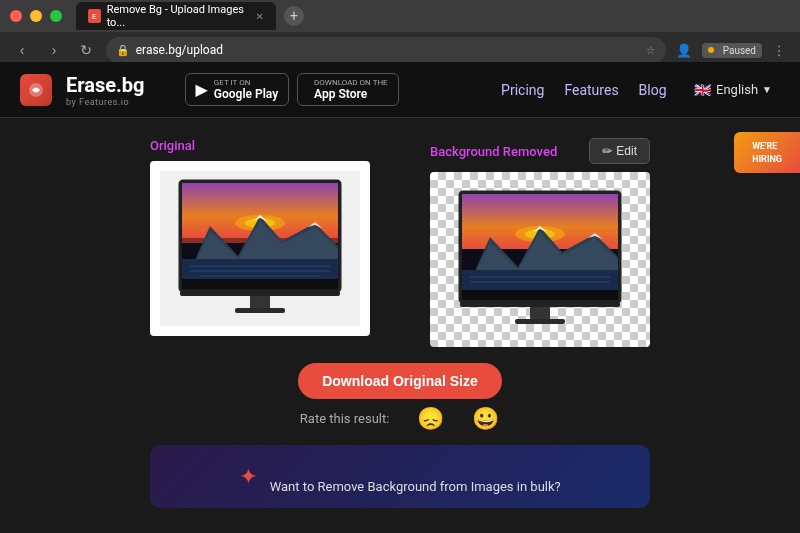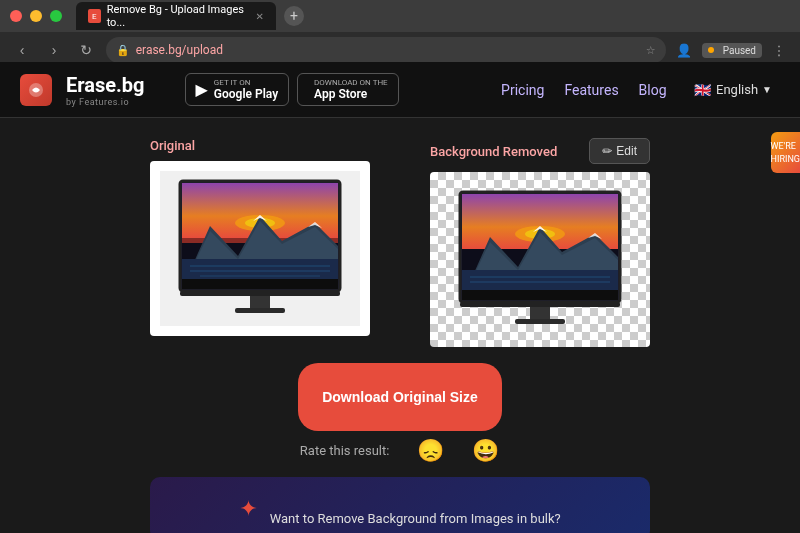"erase.bg/upload" .address-text { color: #fca5a5 -> #ffffff }
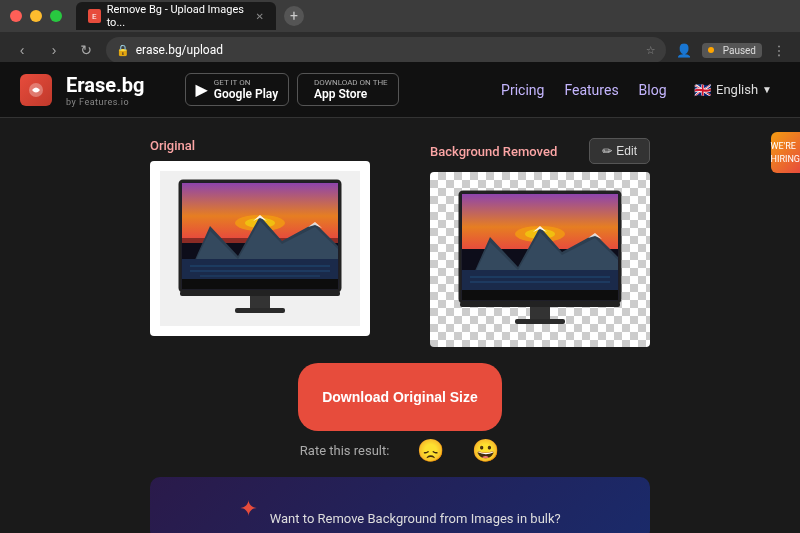"Original" .image-label { color: #fca5a5 -> #d946ef }
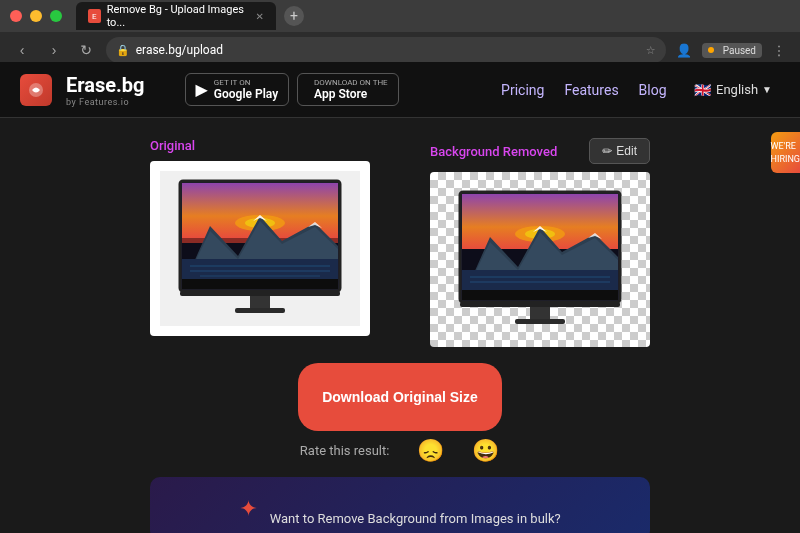"WE'RE" .hiring-badge { font-weight: normal -> bold; padding: 8px 0 -> 8px 18px }
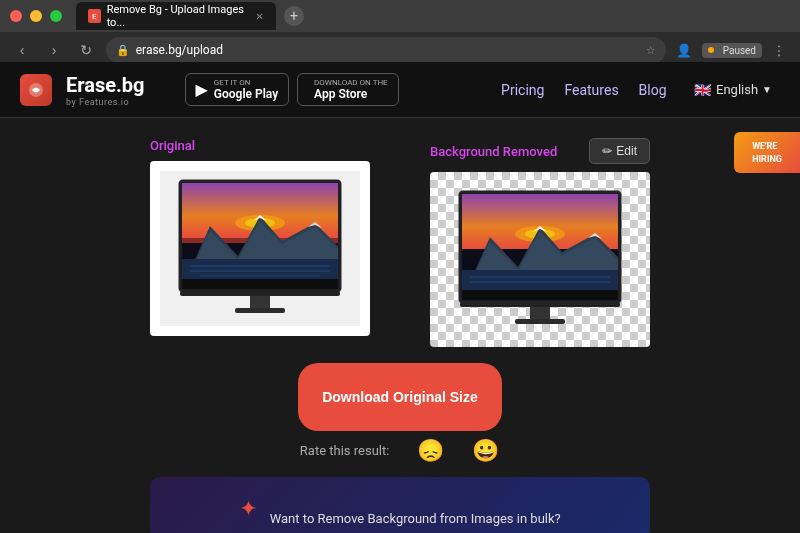"Download Original Size" .download-btn { padding: 26px 24px -> 10px 24px }
